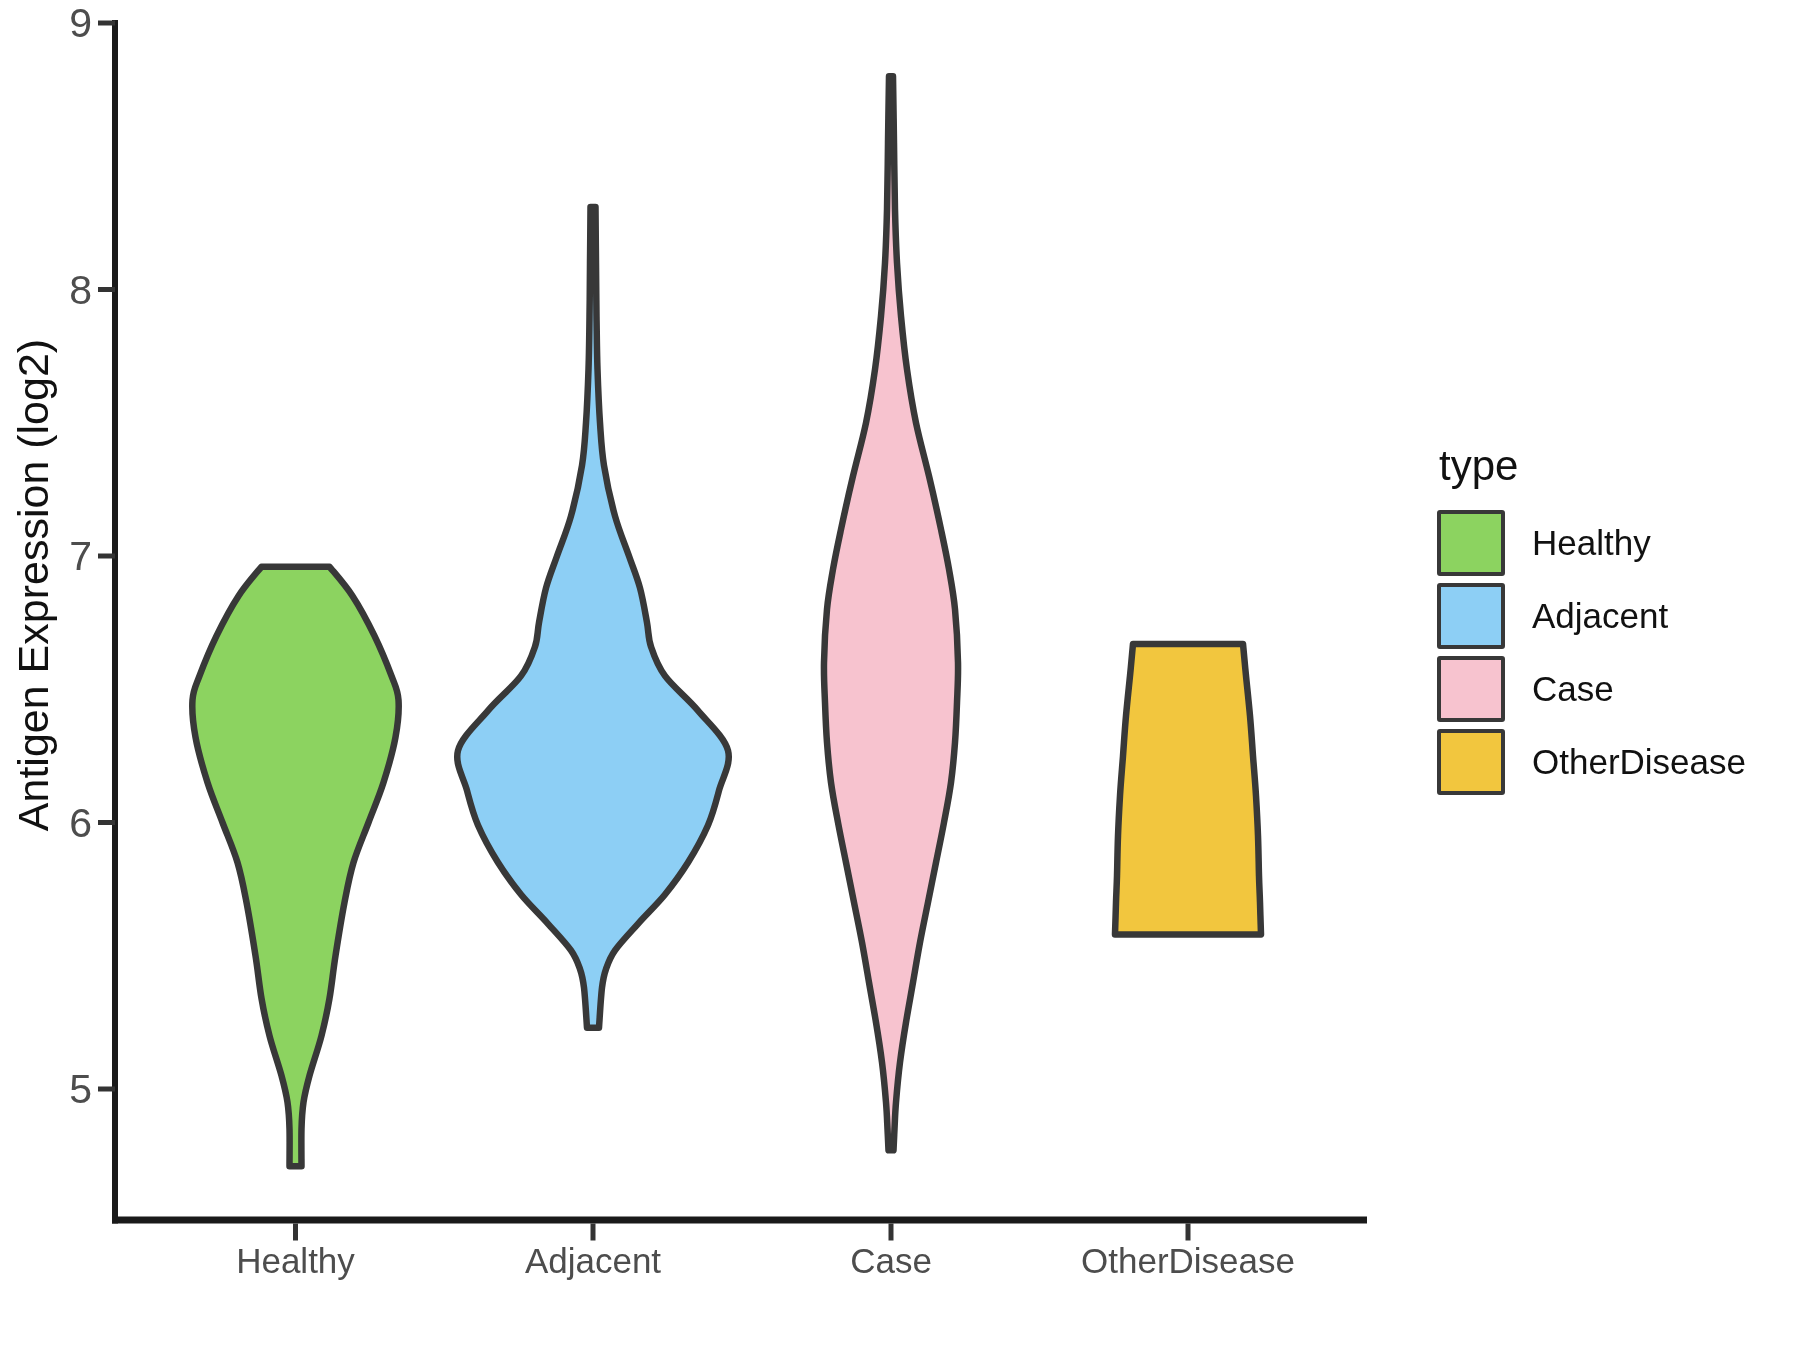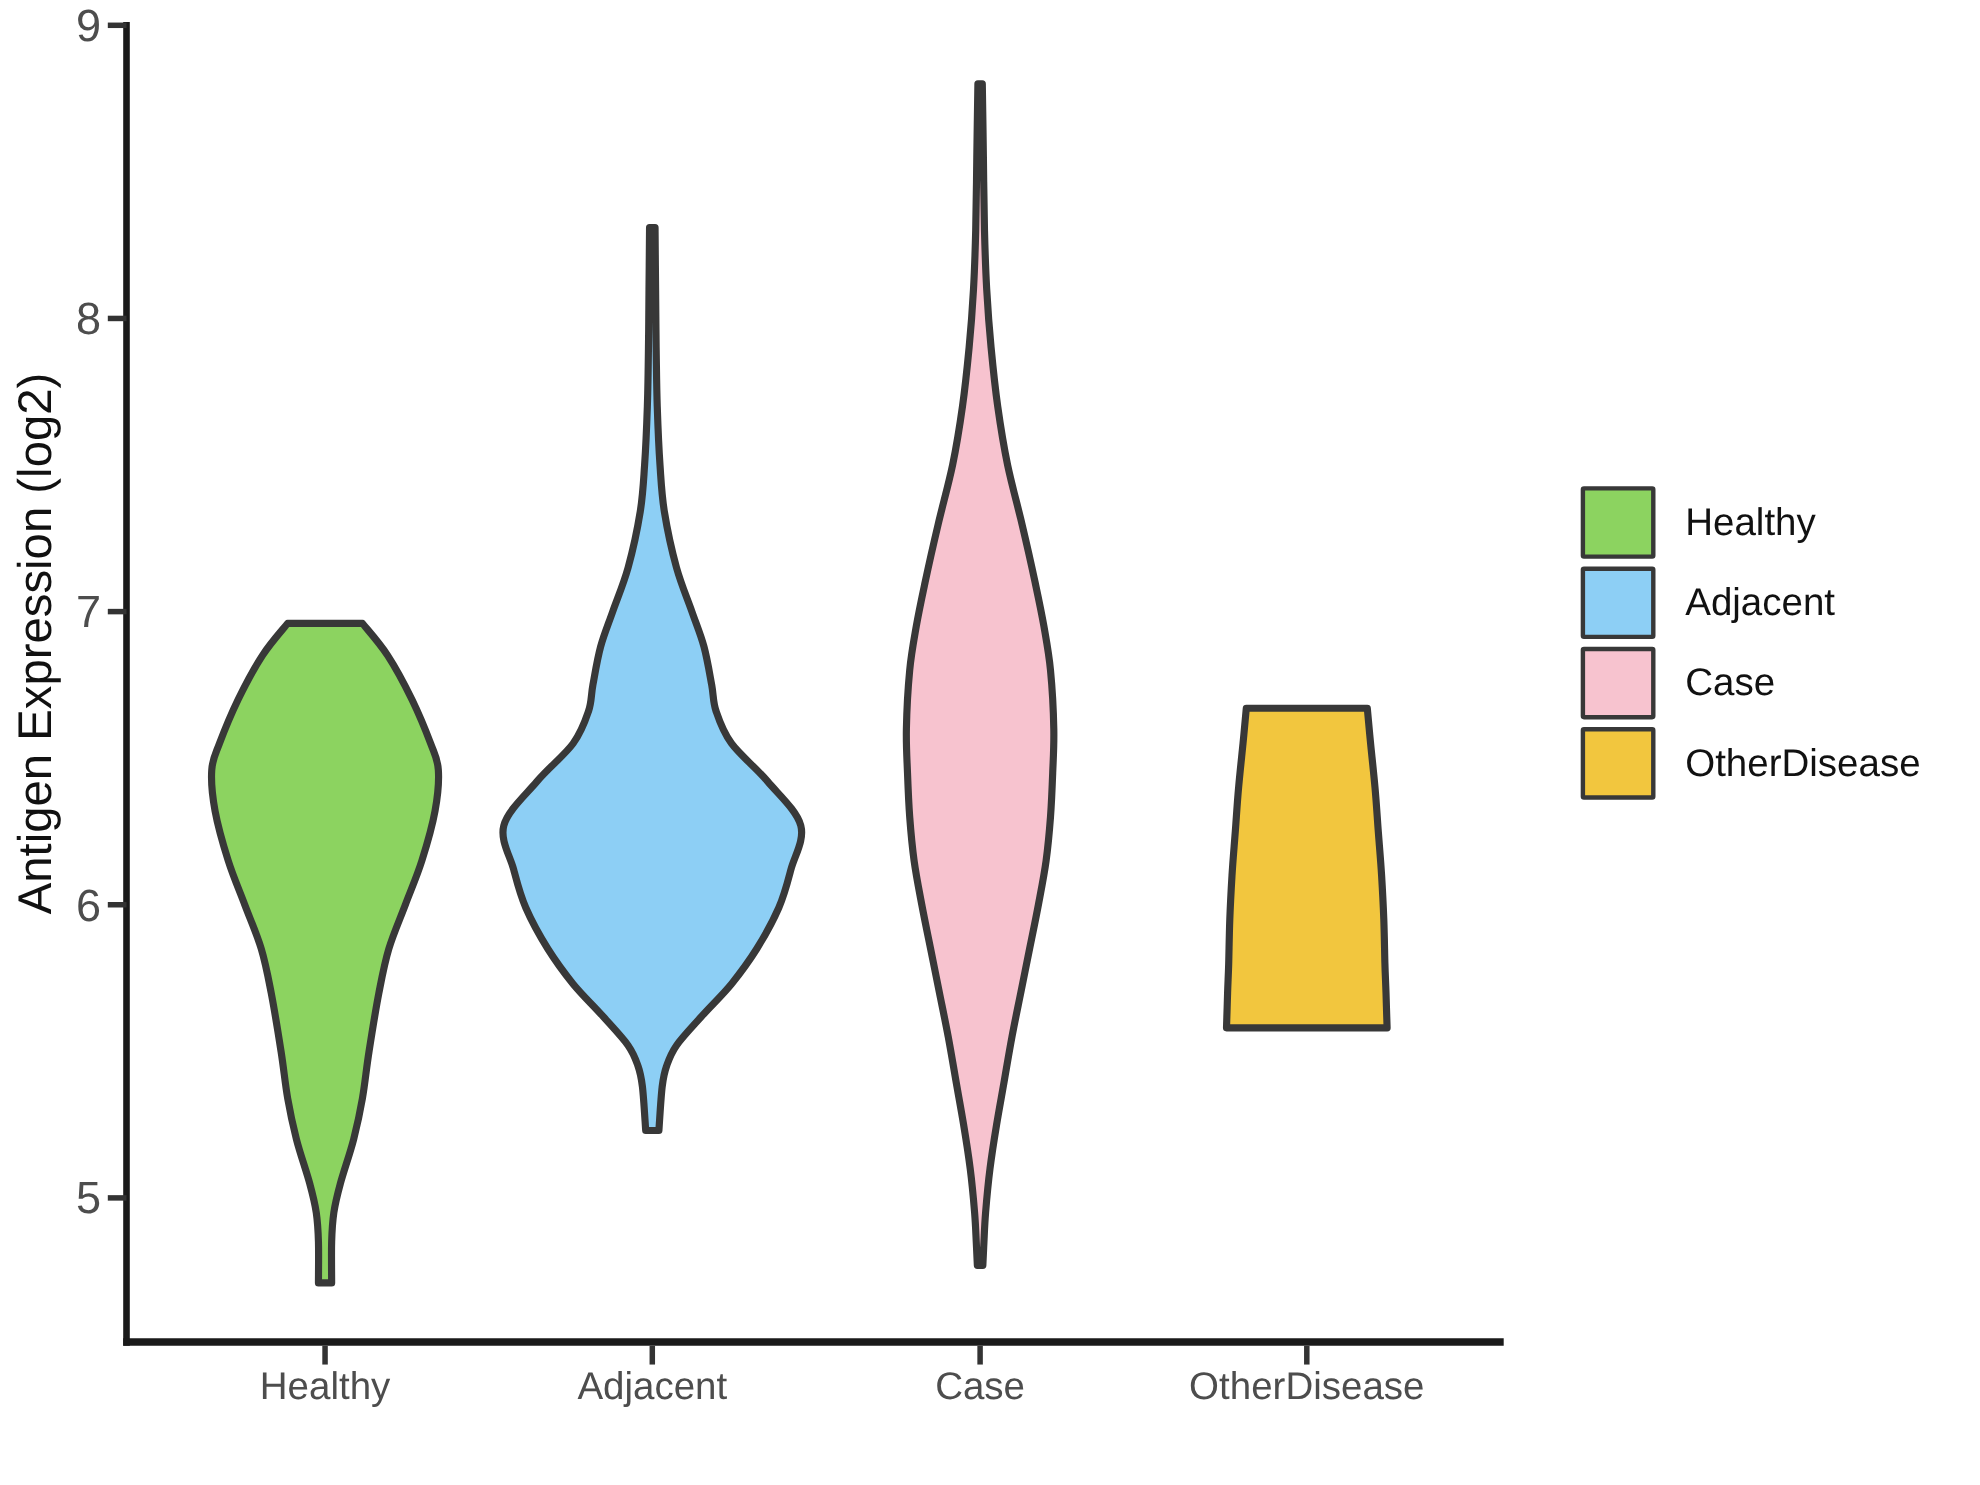"type" div.legend-title { html: none -> <div>type</div> }
